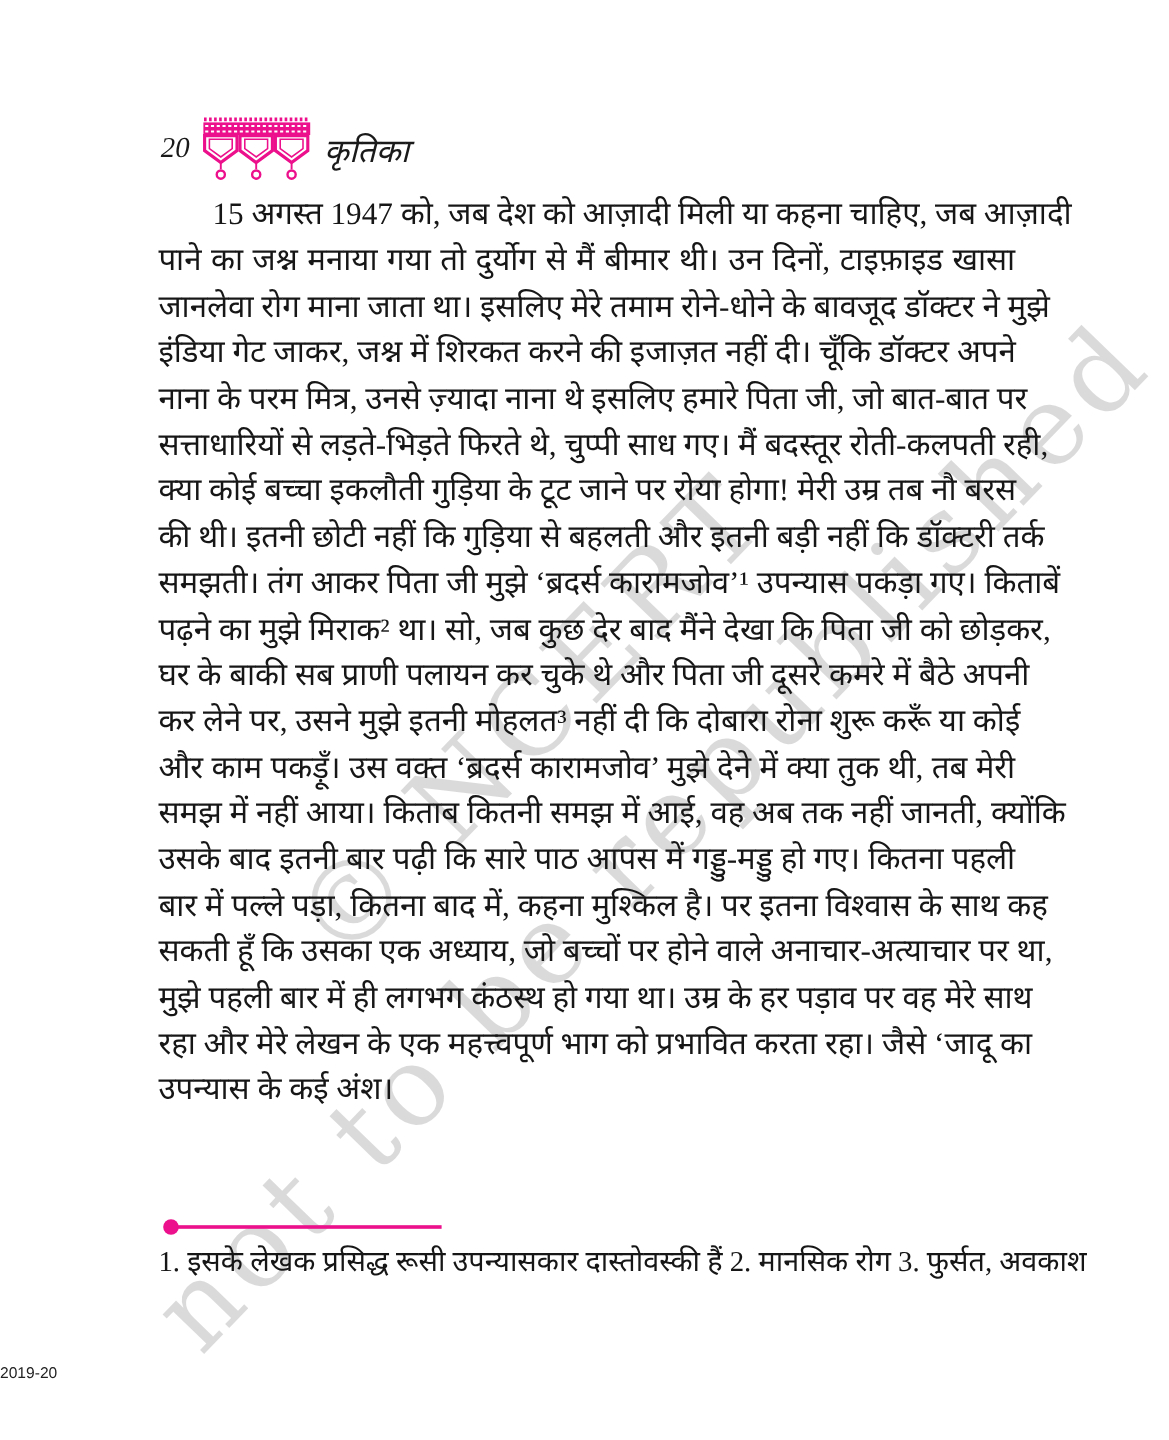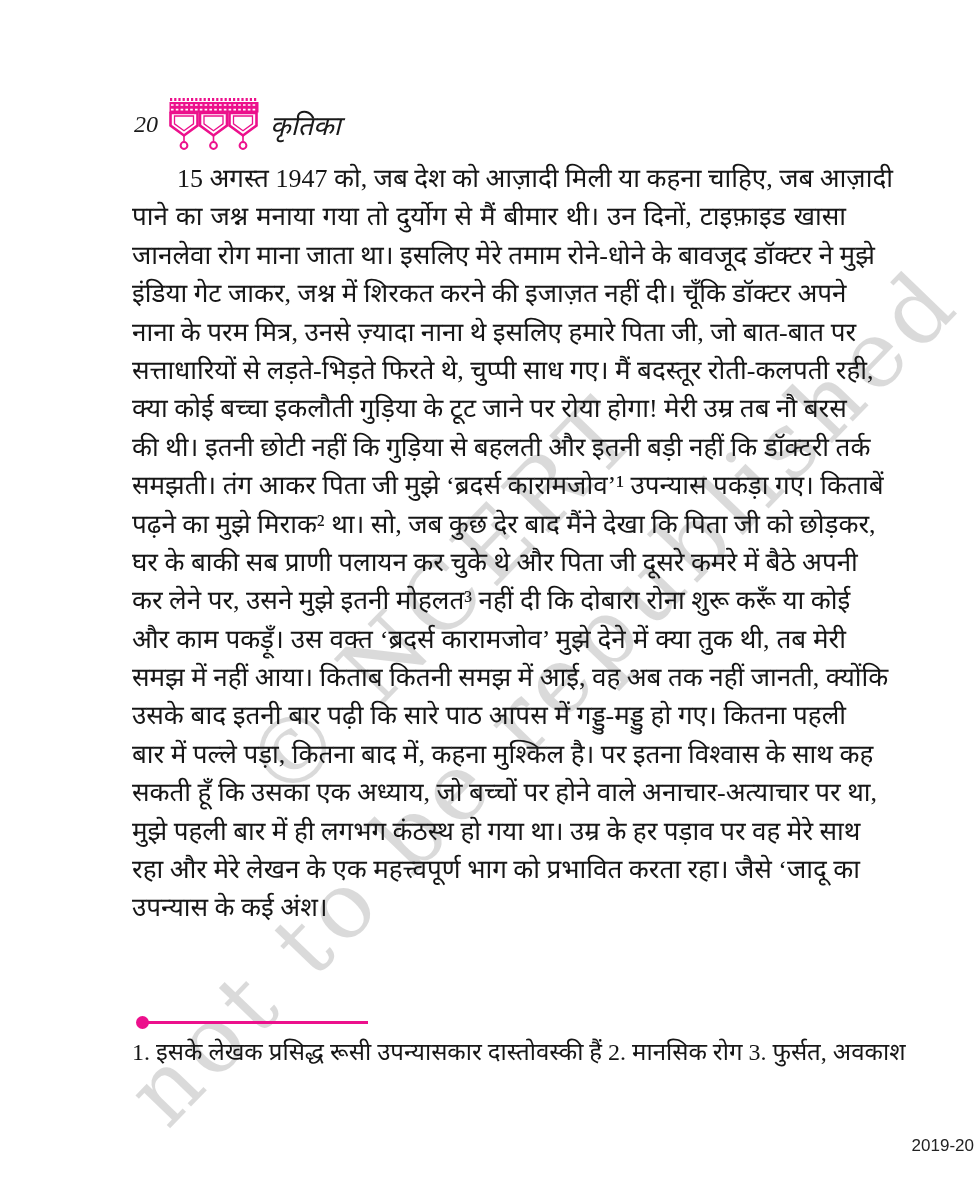"2019-20" .footer { font-size: 17px -> 13px; text-align: right -> left }
